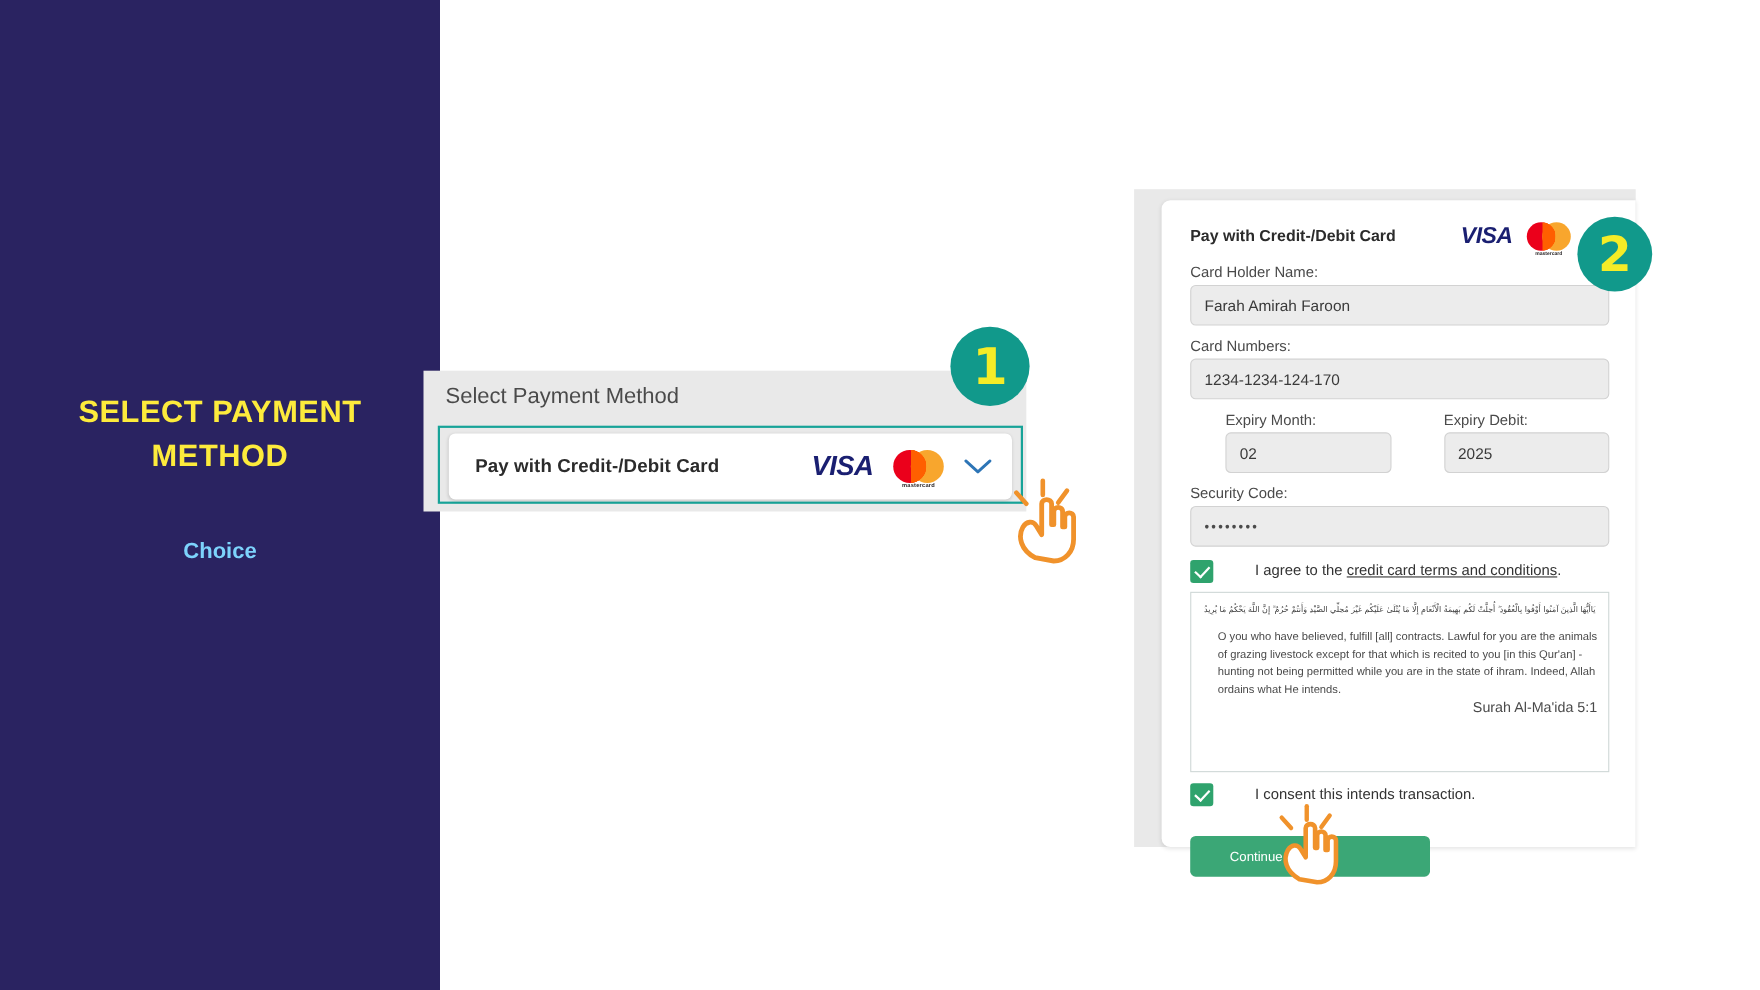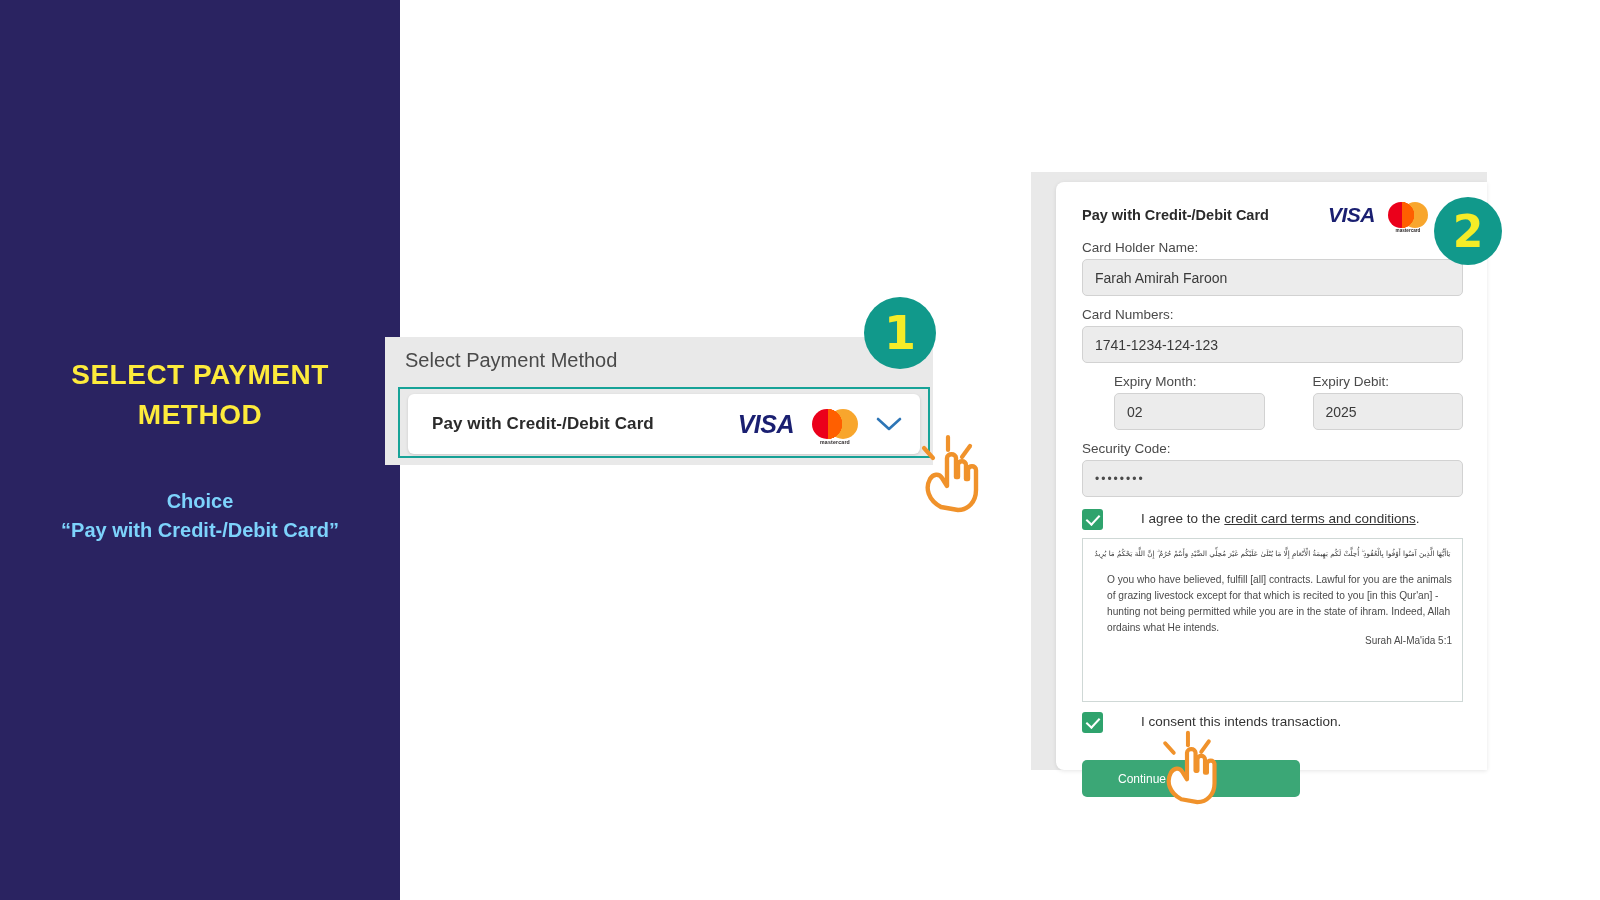"1741-1234-124-123" div.fld { text: 1741-1234-124-123 -> 1234-1234-124-170 }
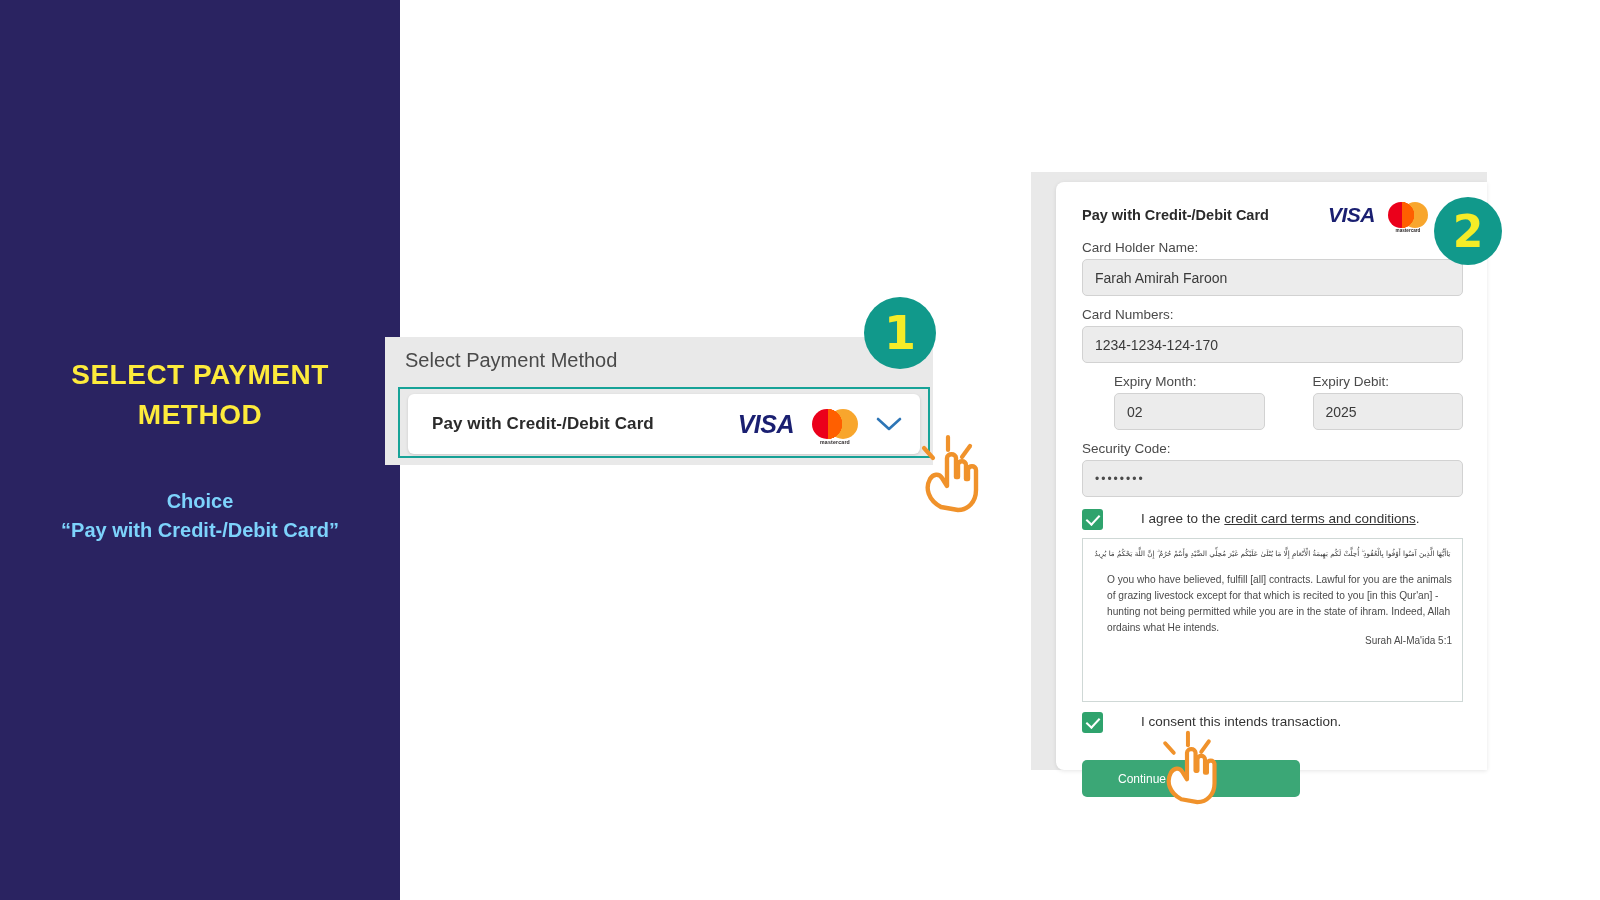"“Pay with Credit-/Debit Card”" div { html: <div>“Pay with Credit-/Debit Card”</div> -> none }
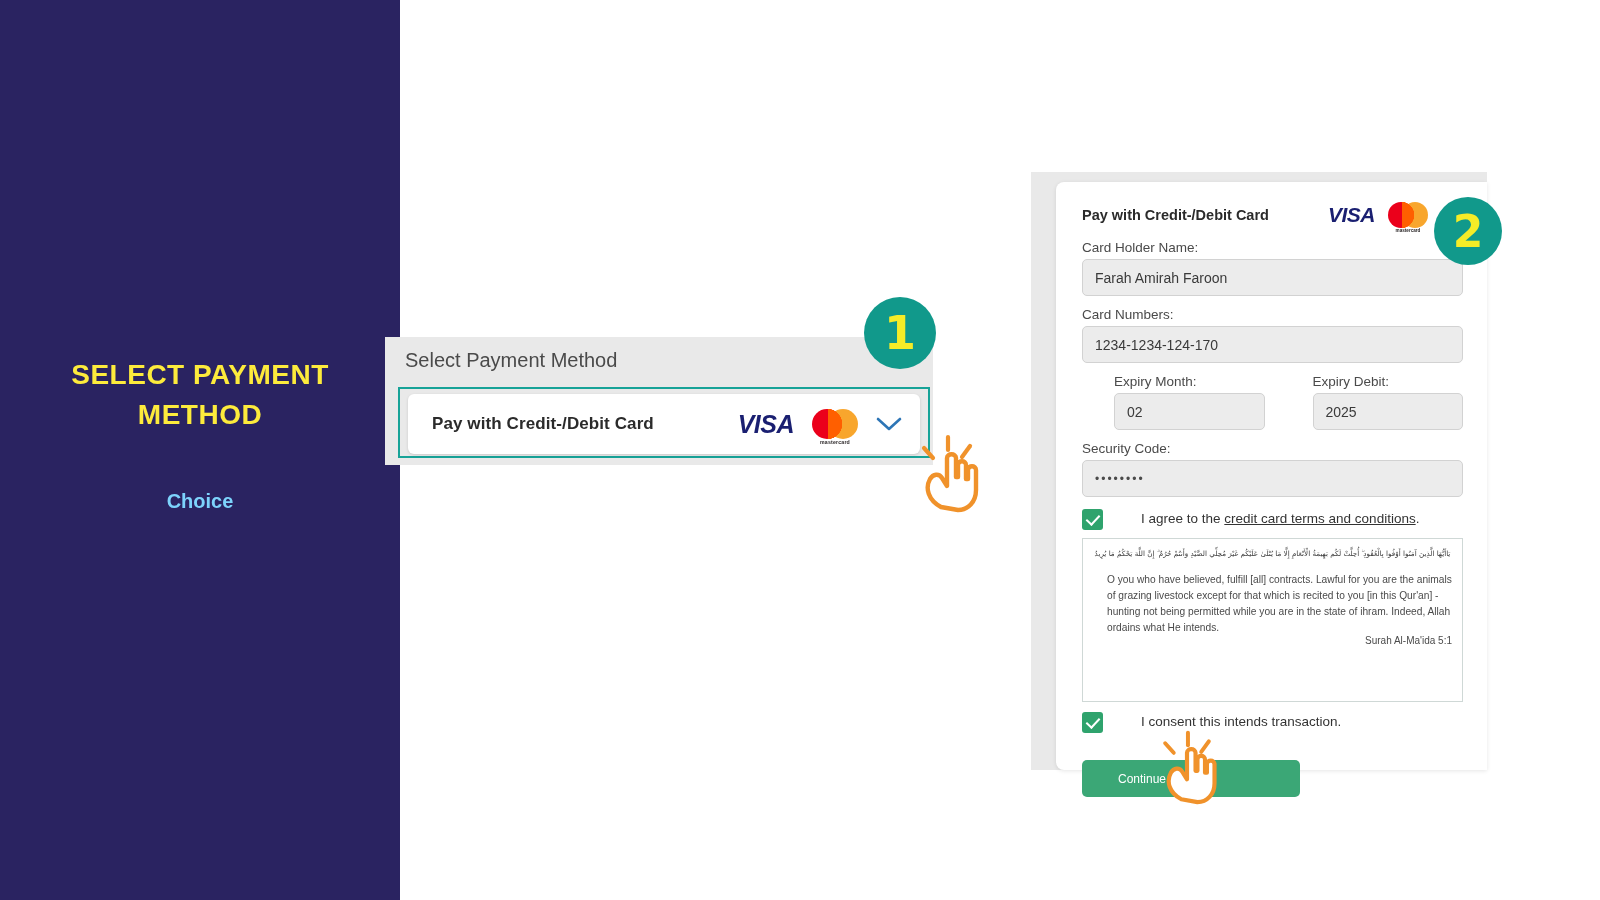"Surah Al-Ma'ida 5:1" .terms-src { font-size: 10px -> 13px }
